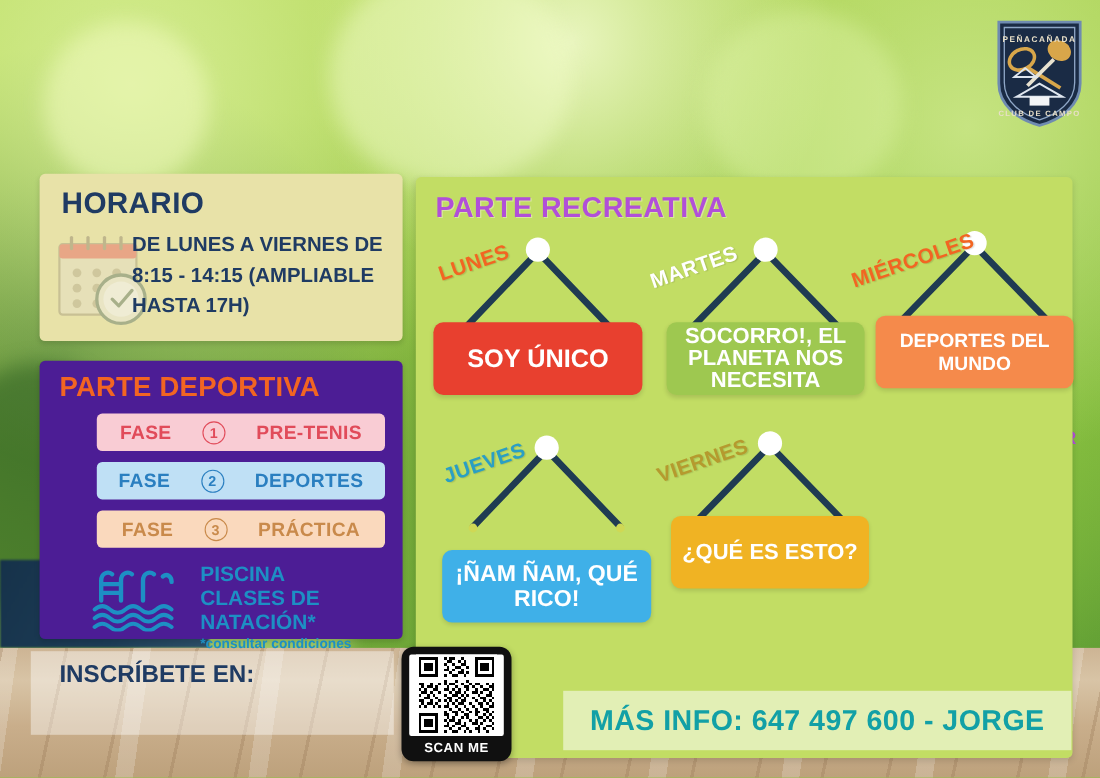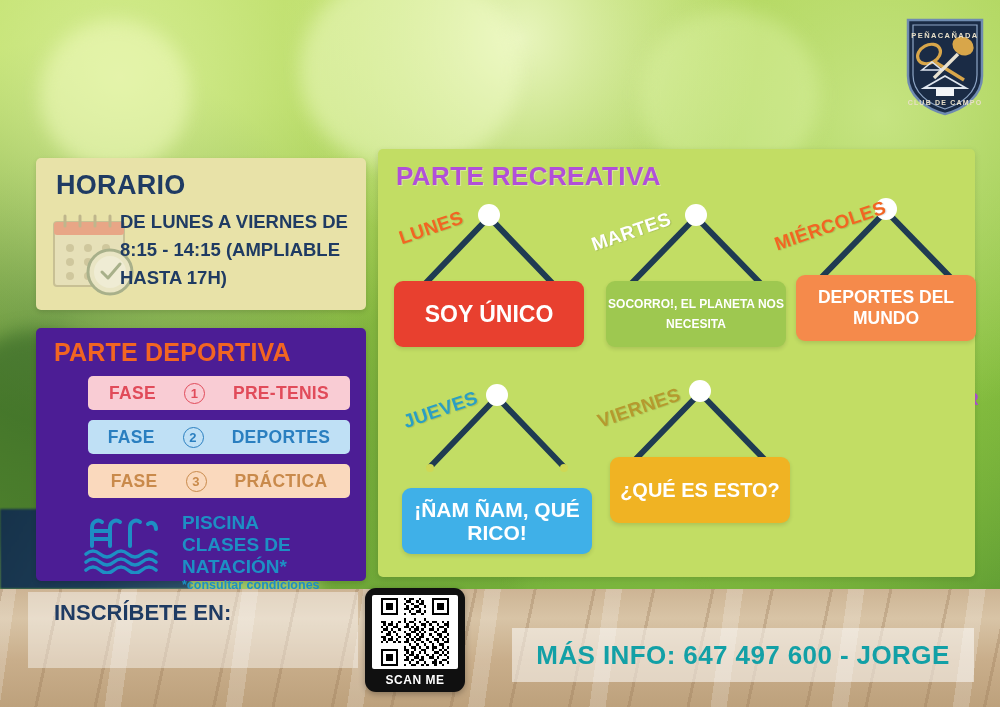"PARTE RECREATIVA" .panel-rec { height: 428px -> 528px; top: 149px -> 161px }
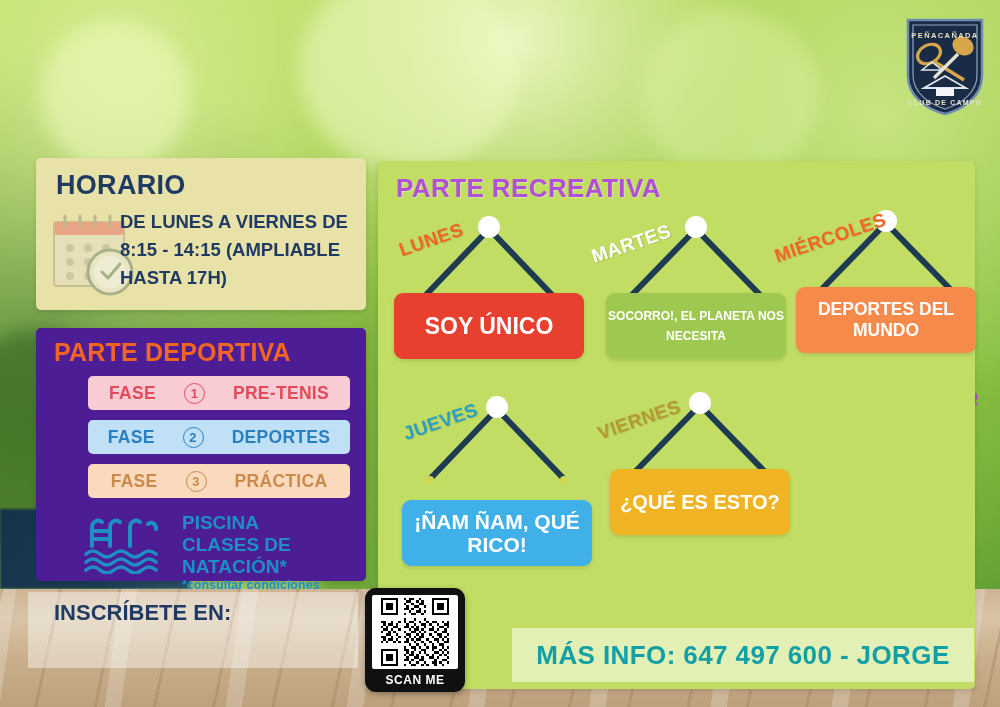"SOCORRO!, EL PLANETA NOS NECESITA" div.sign { font-size: 12px -> 20px }
